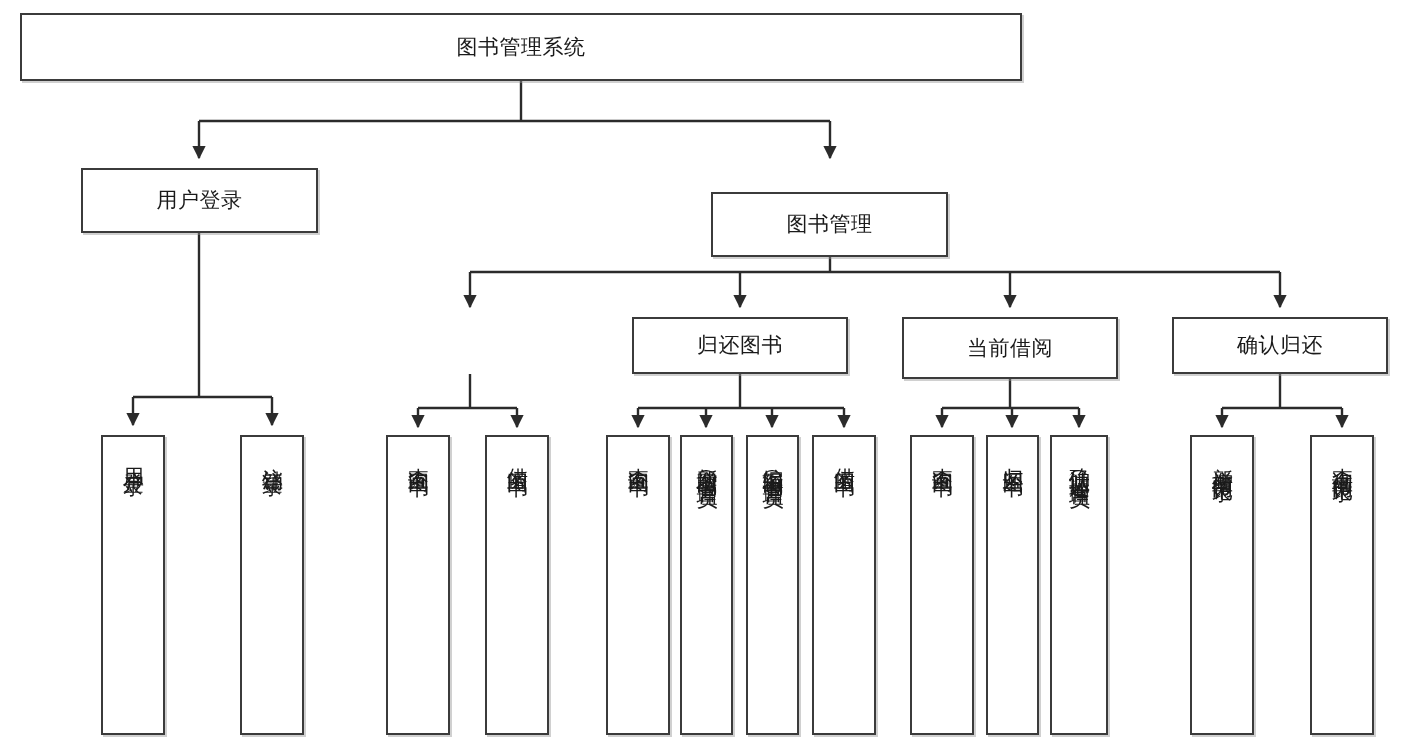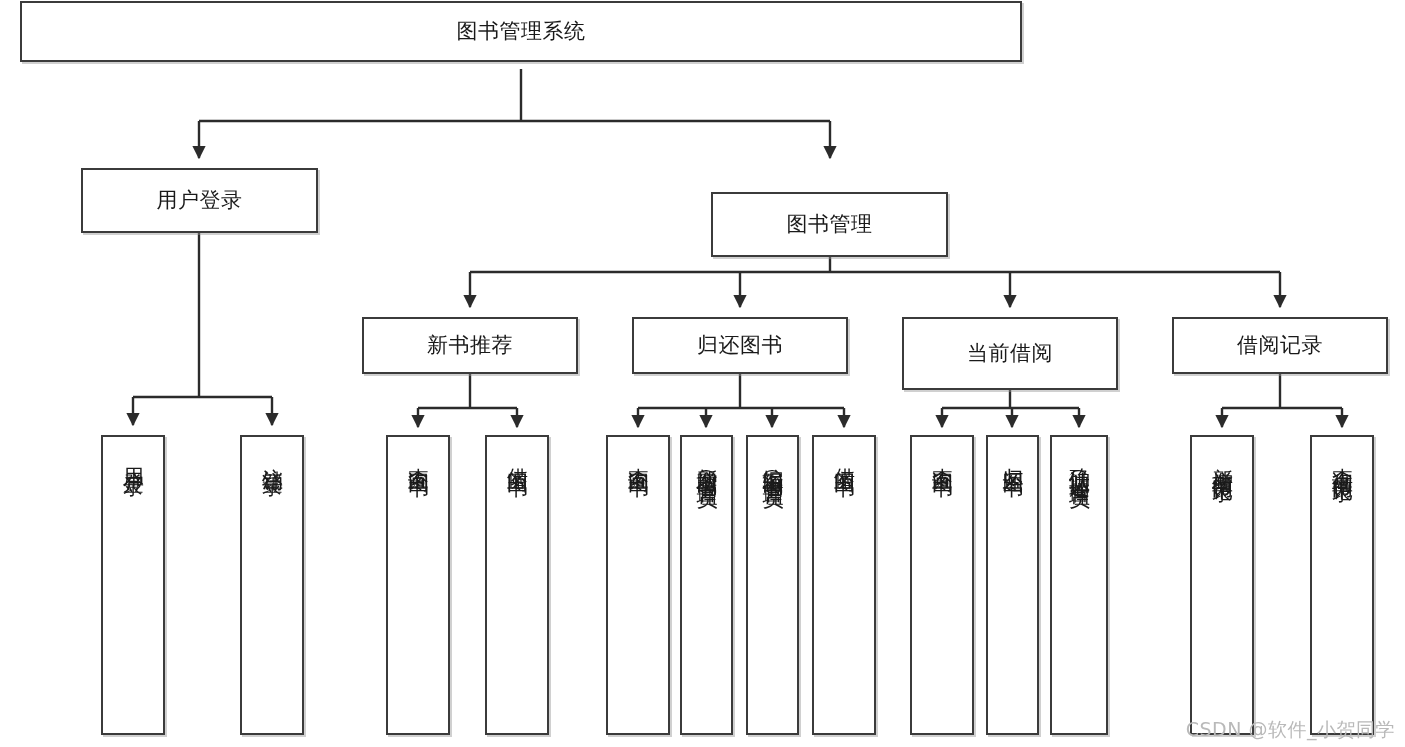"图书管理系统" div.node-box { height: 61px -> 68px; top: 1px -> 13px }
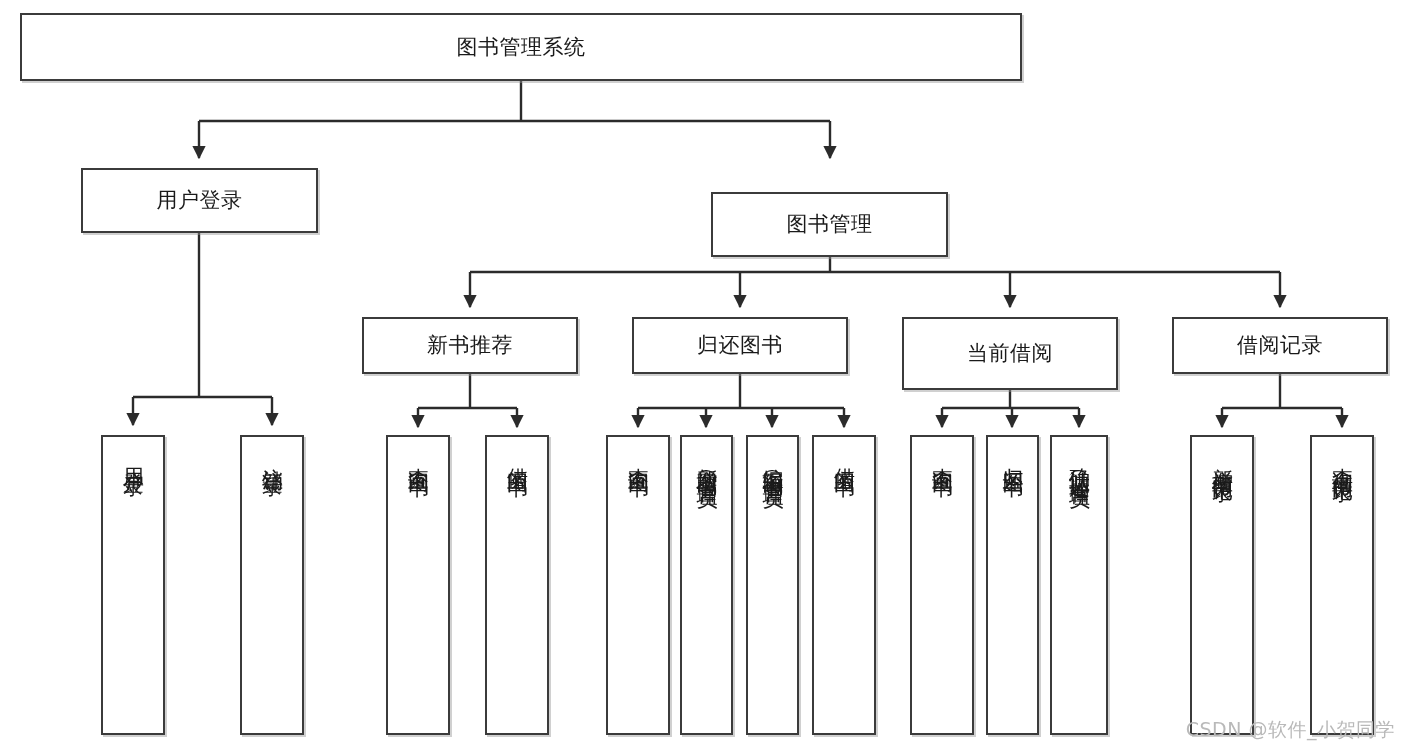"新书推荐" div.node-box { html: <div> <span>新书推荐</span> </div> -> none }
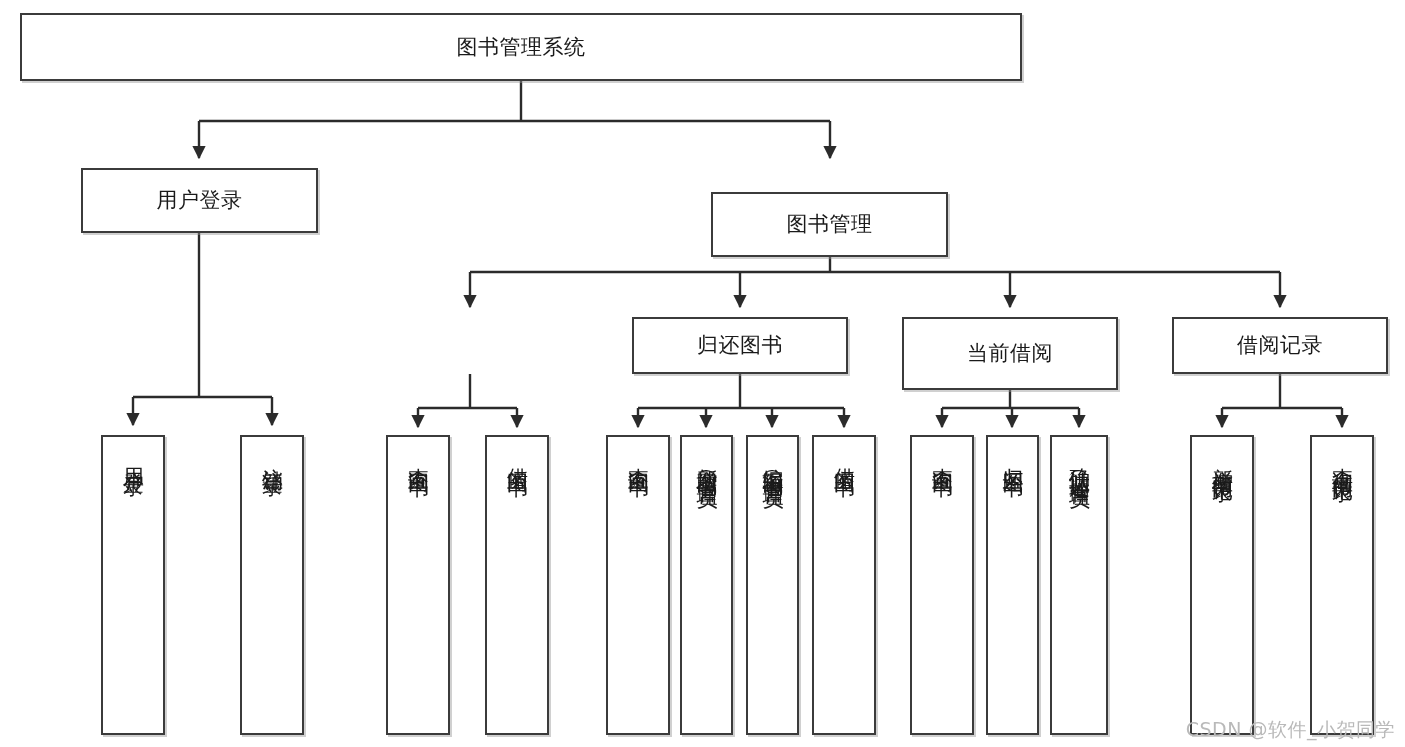"当前借阅" div.node-box { height: 73px -> 62px }
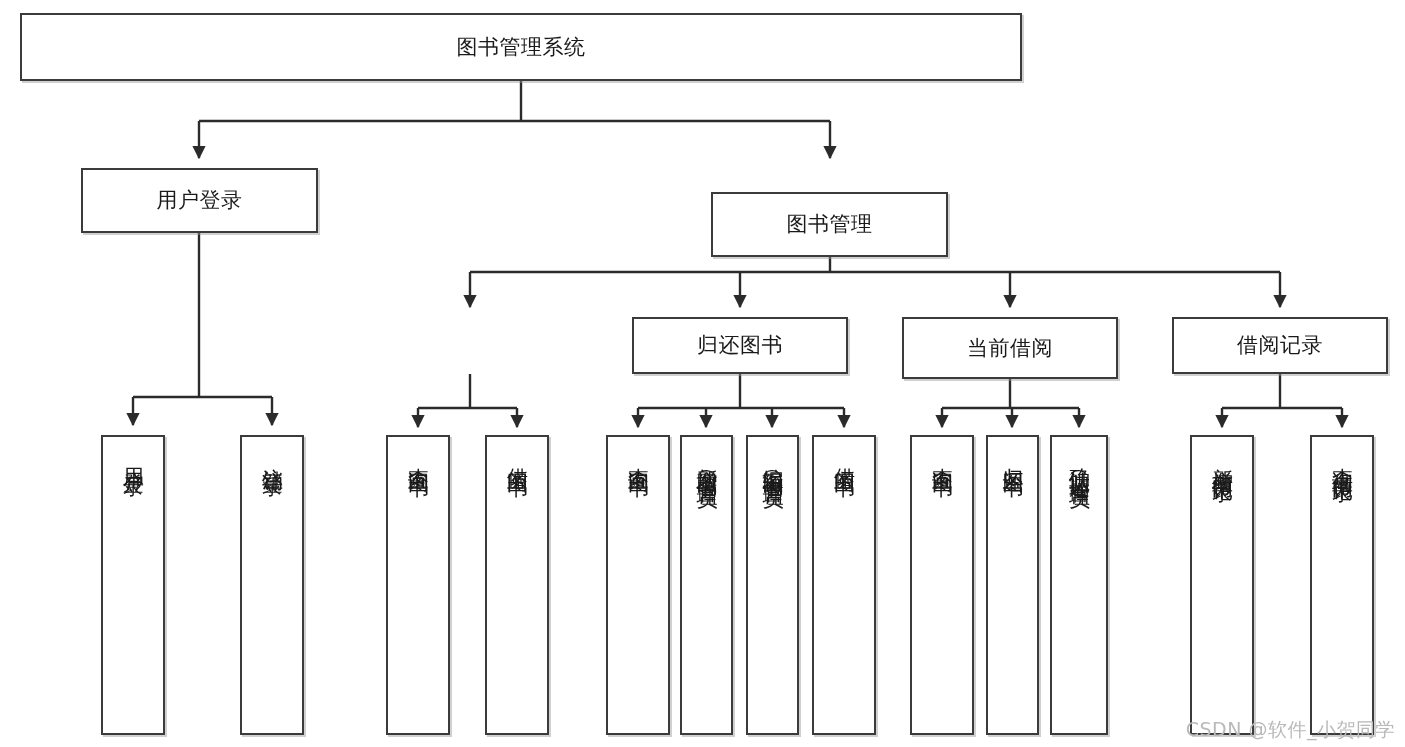"借阅记录" span.node-label { text: 借阅记录 -> 确认归还 }
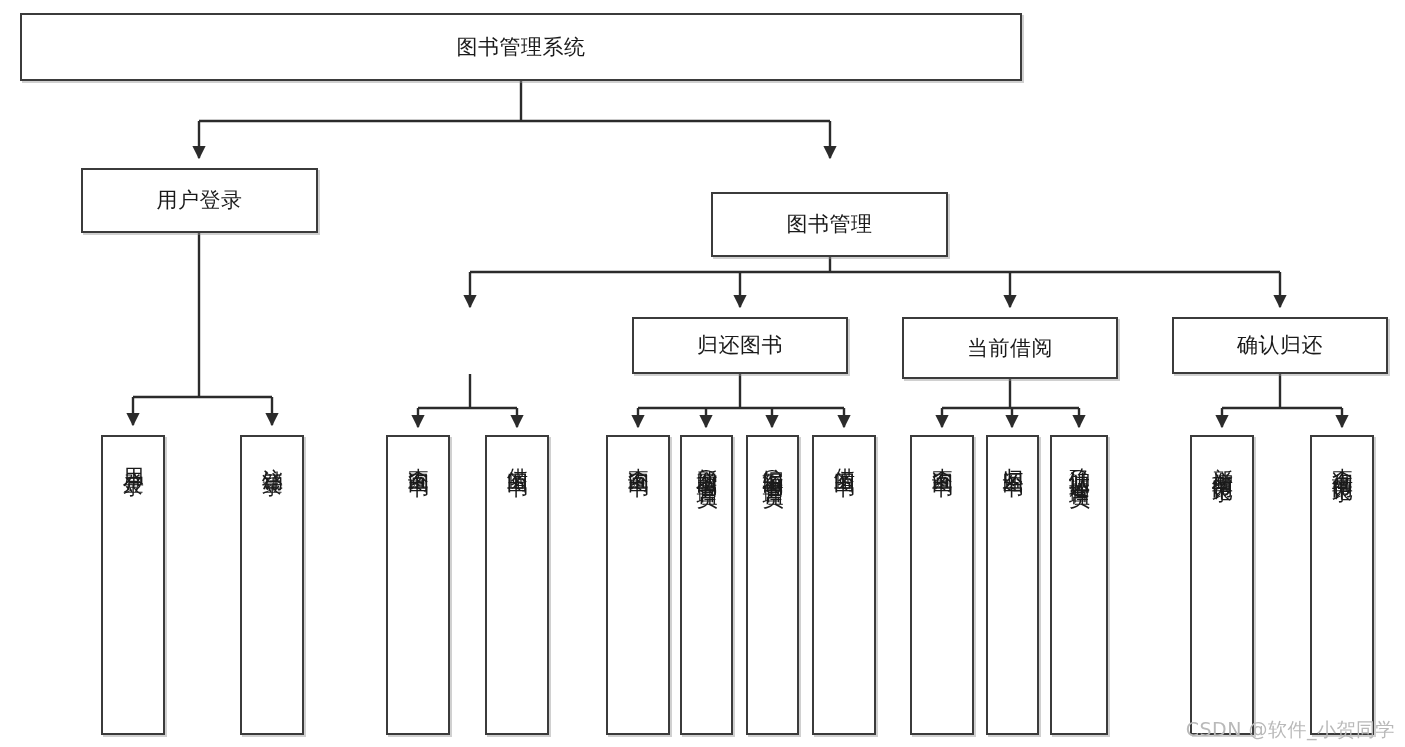"CSDN @软件_小贺同学" div.watermark { html: <div>CSDN @软件_小贺同学</div> -> none }
